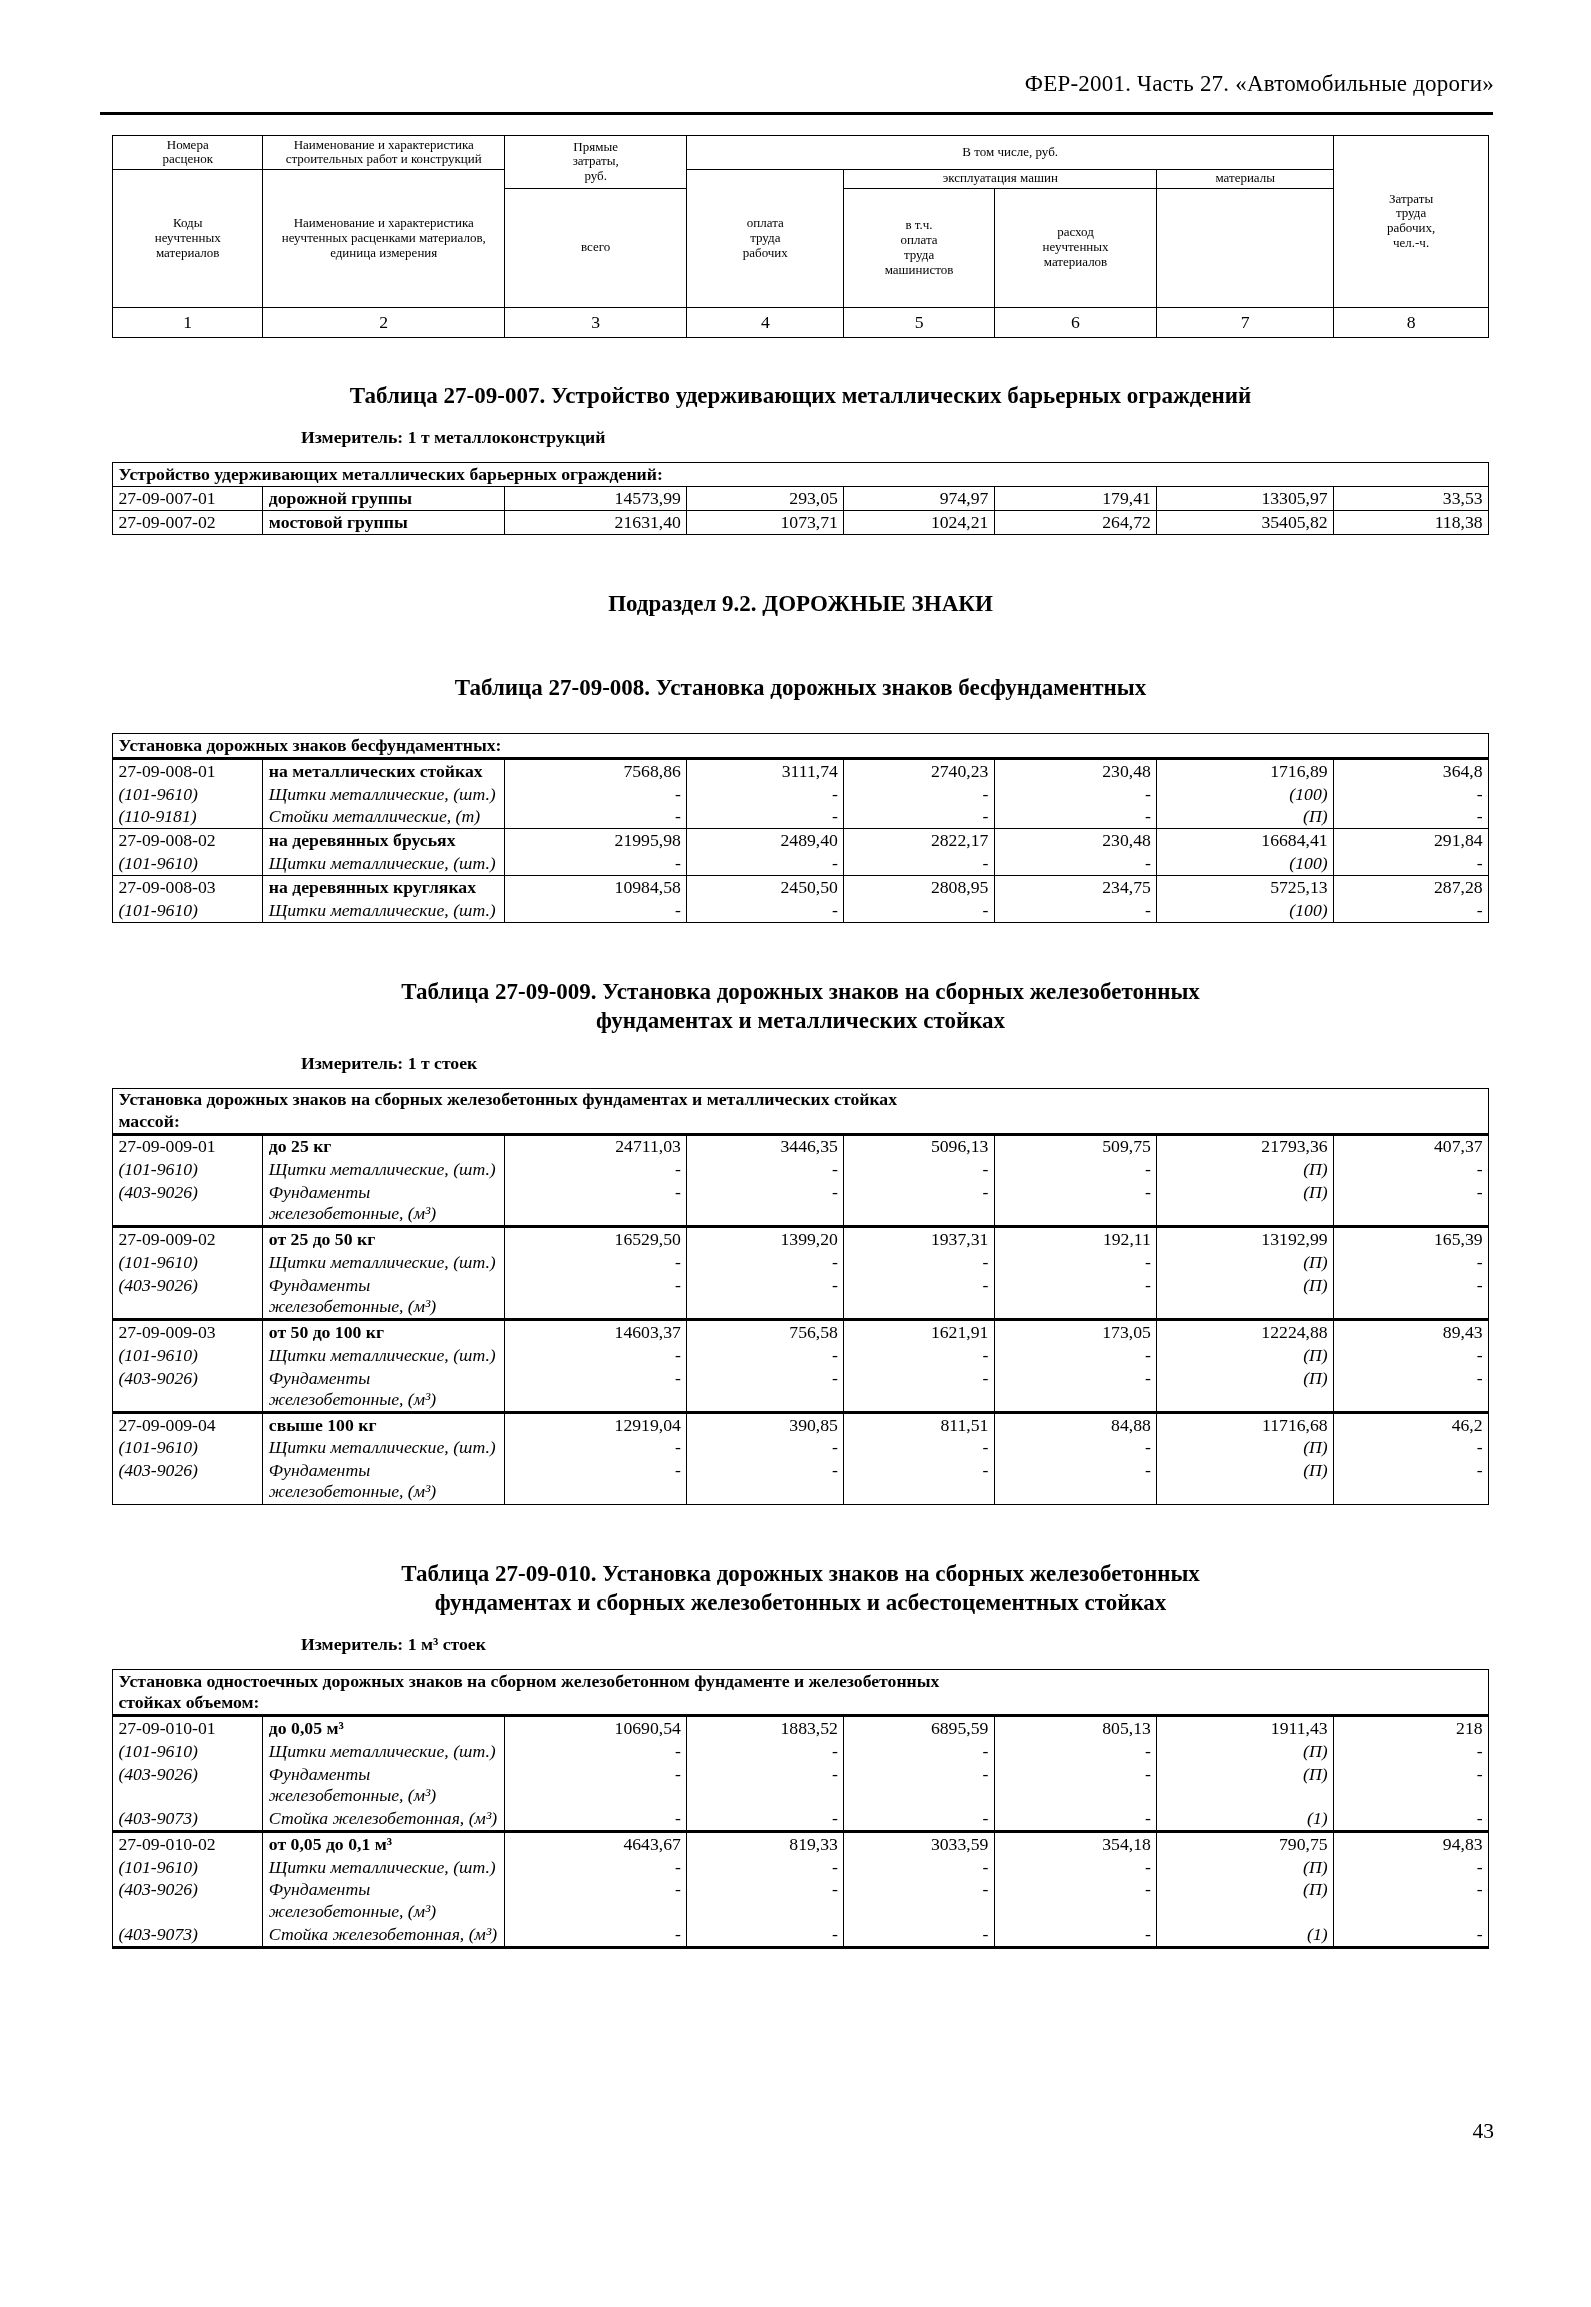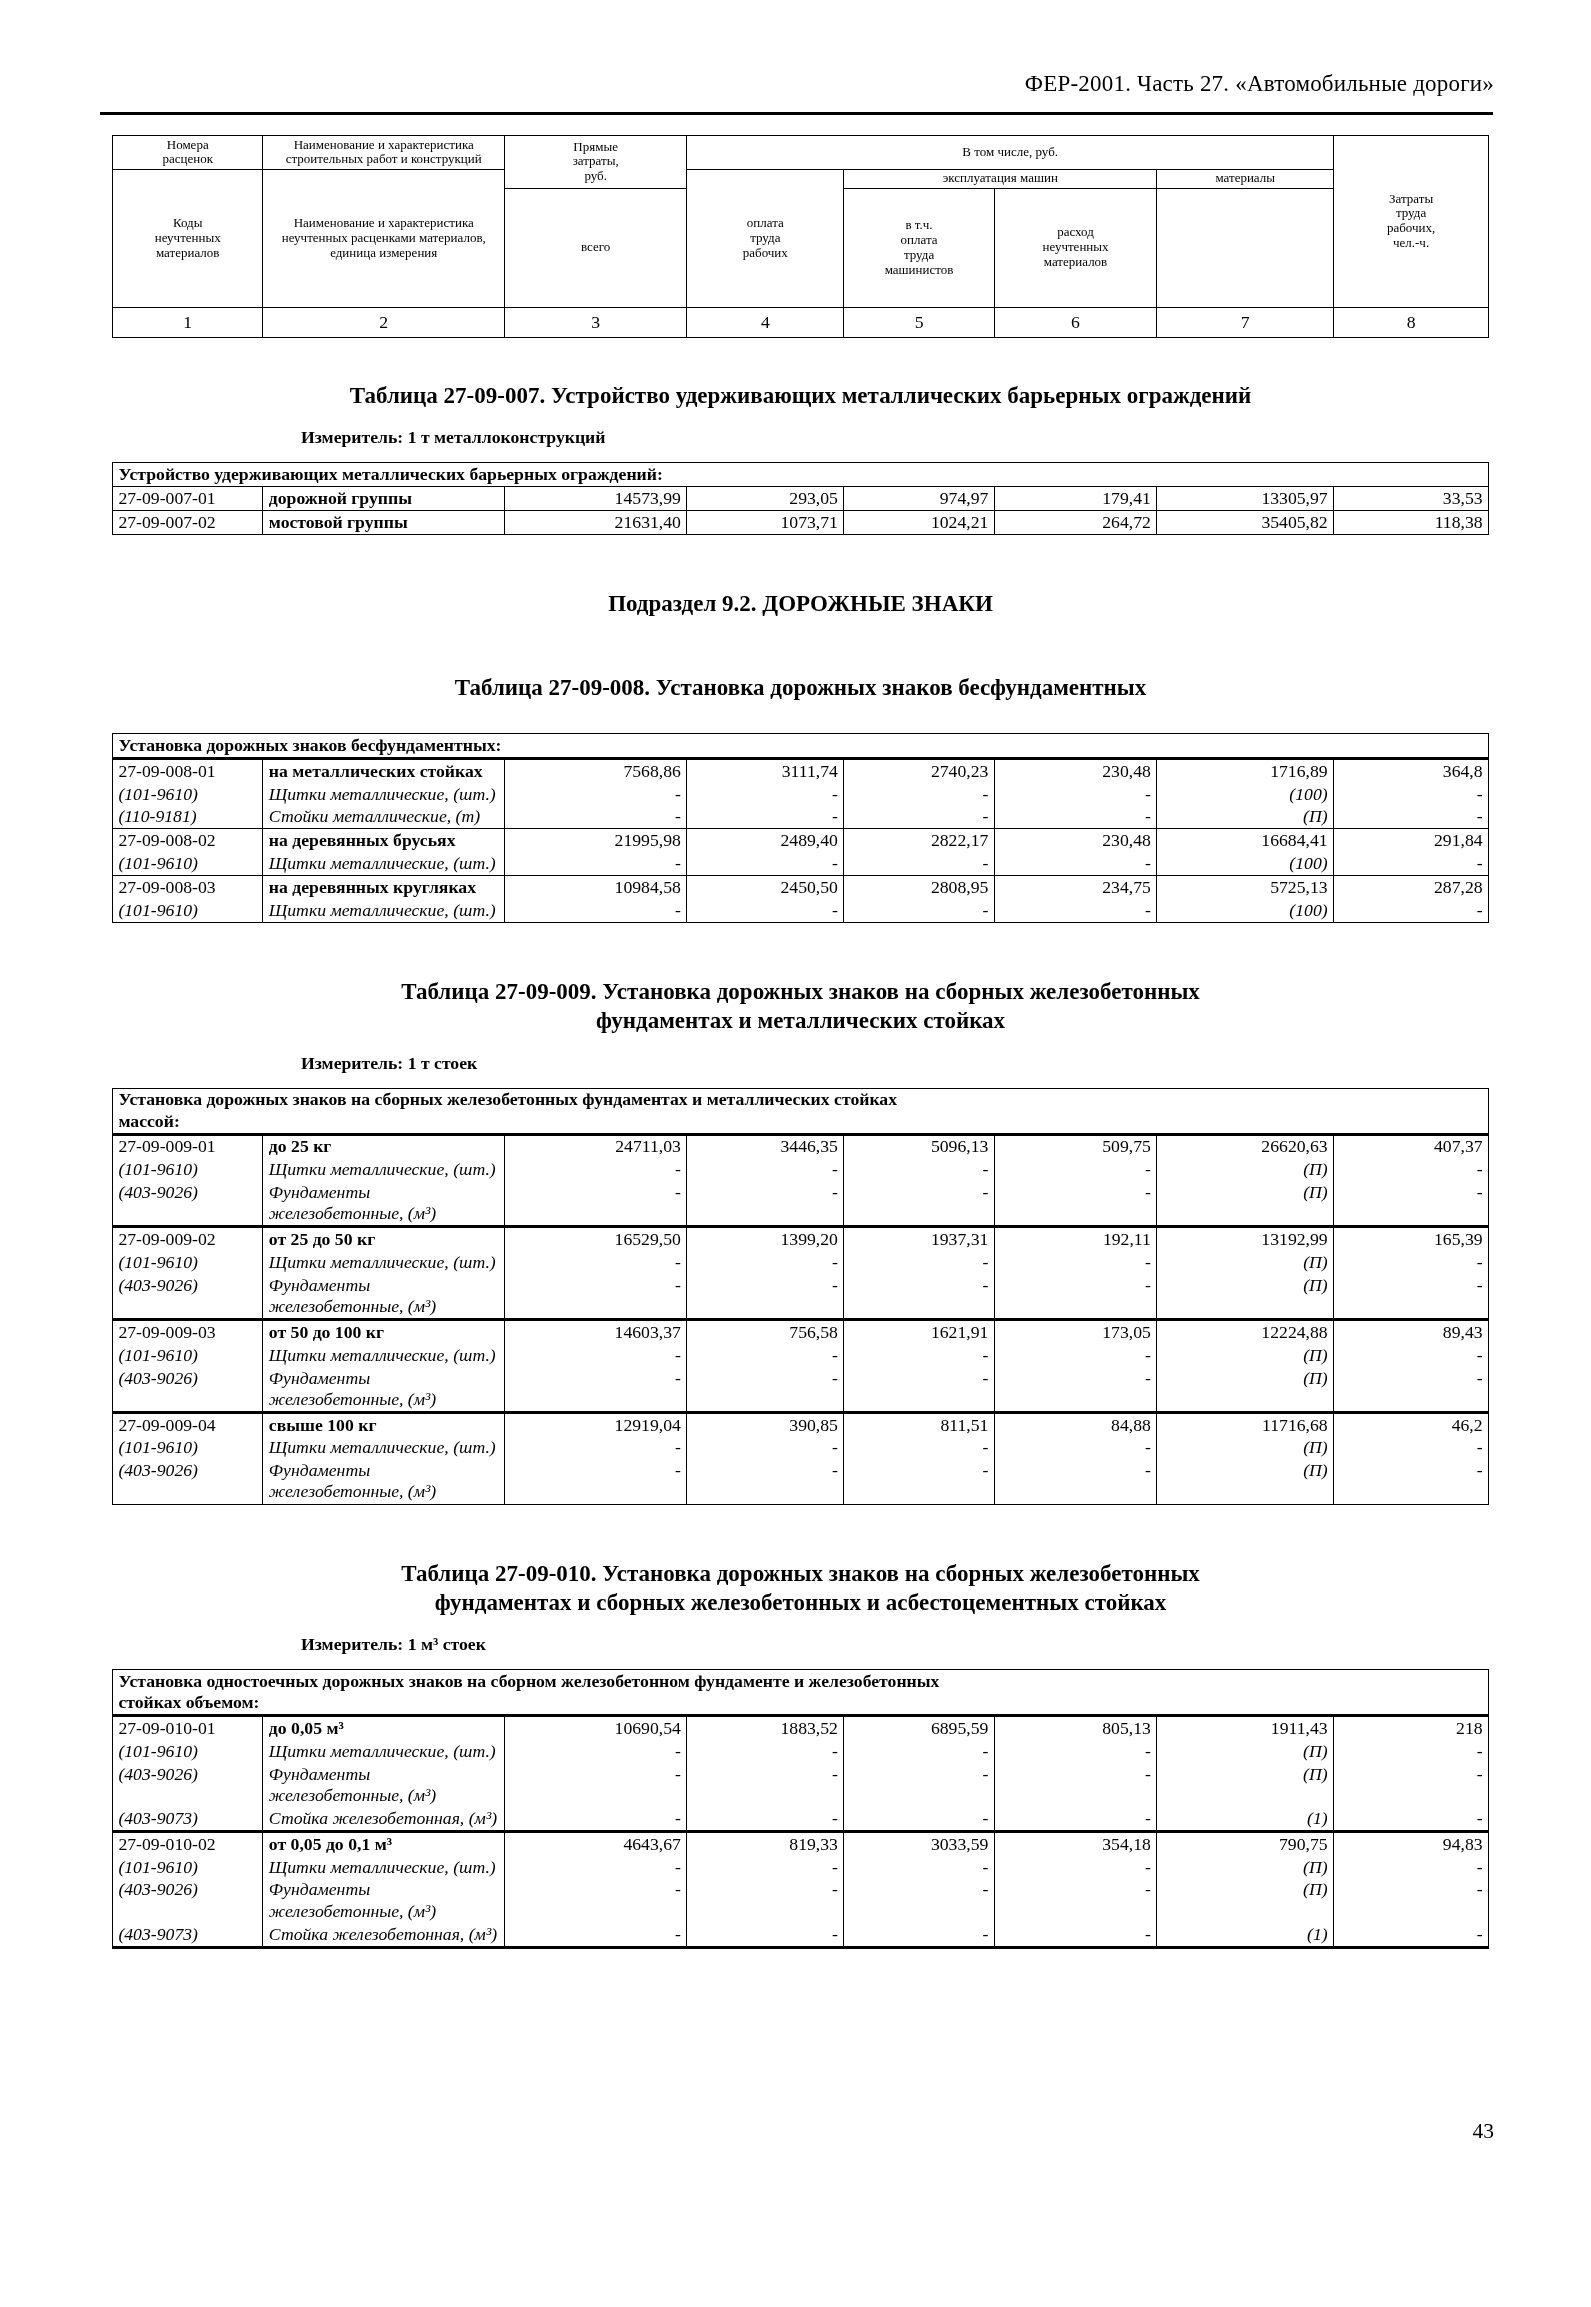"26620,63" td.num { text: 26620,63 -> 21793,36 }
